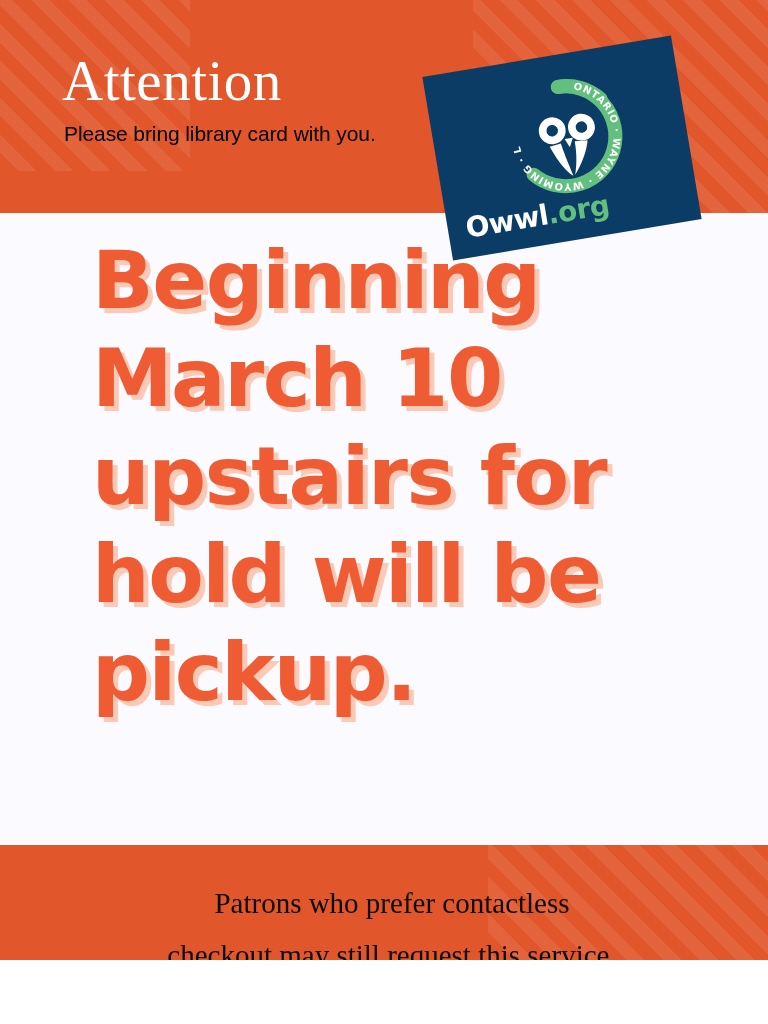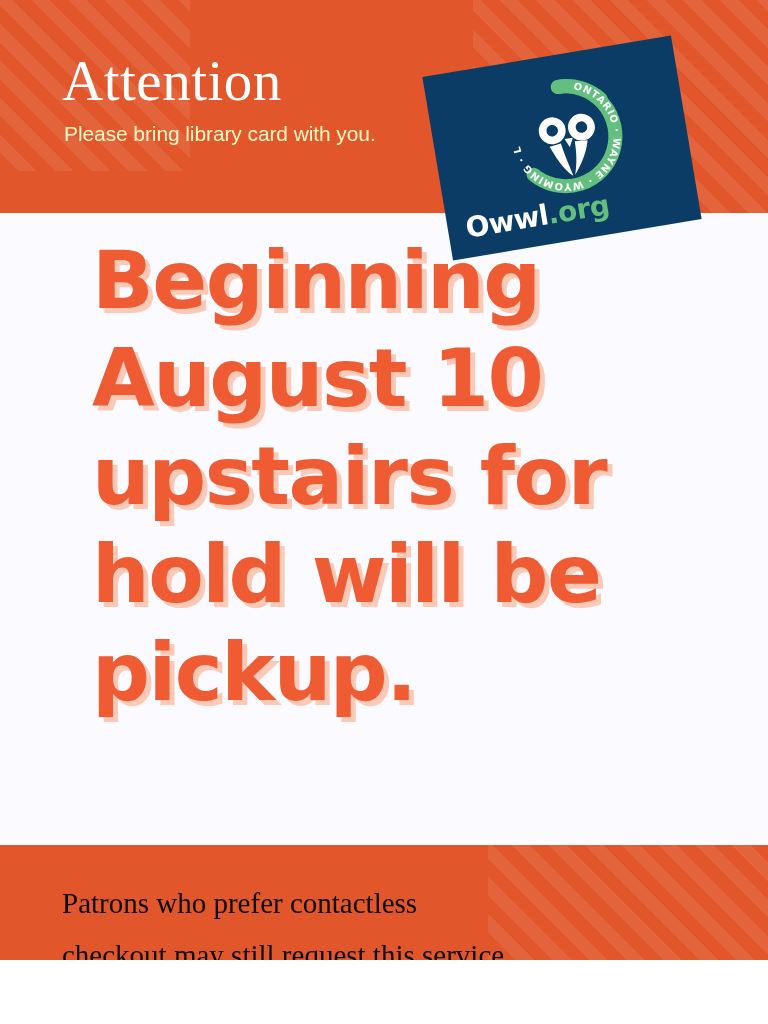"Please bring library card with" .subtitle { color: #fef9c3 -> #000000 }
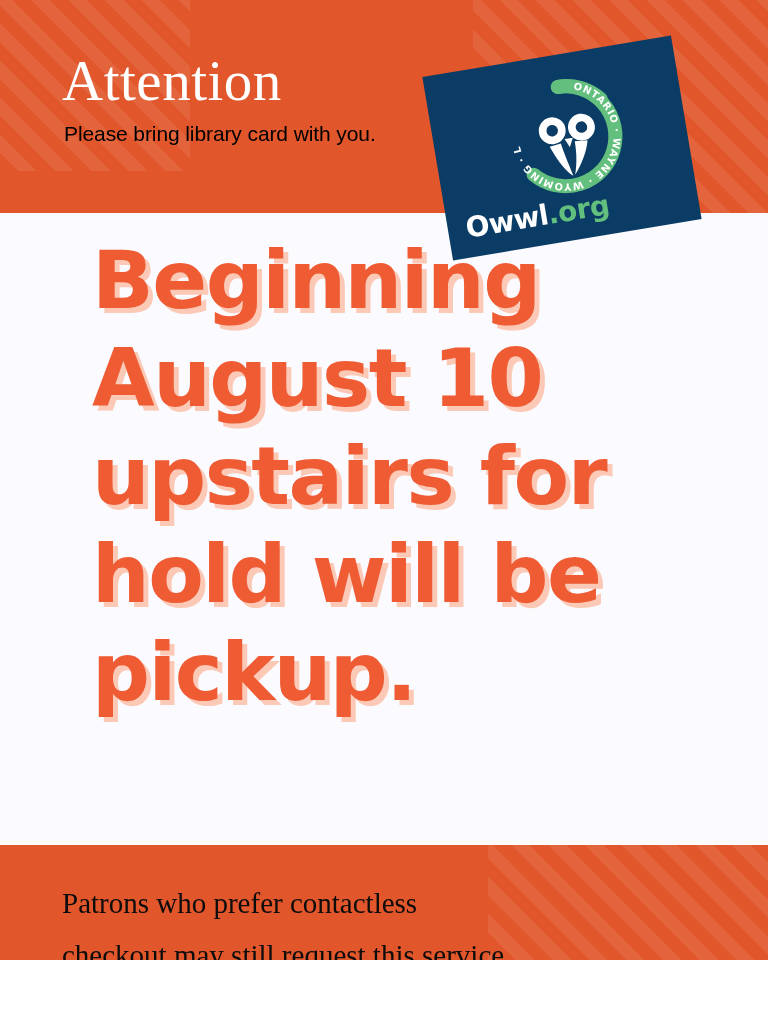"August 10" span.hl-line { text: August -> March }
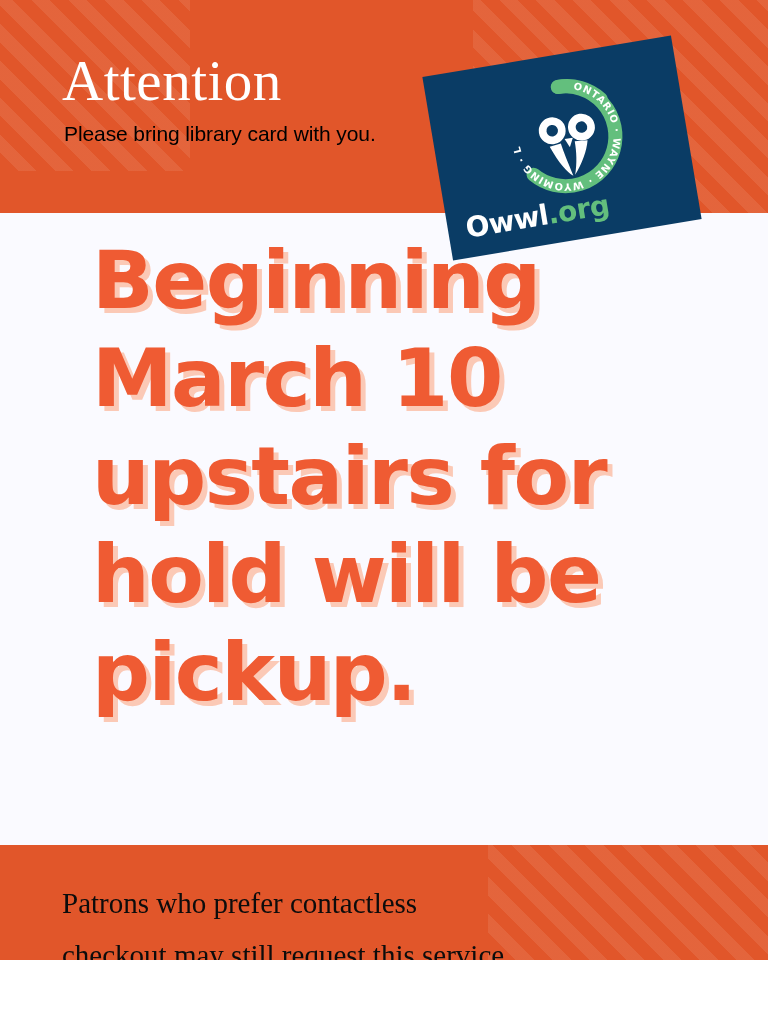"Patrons who prefer contactless" .footer-text .ft-line { text-align: none -> center }
